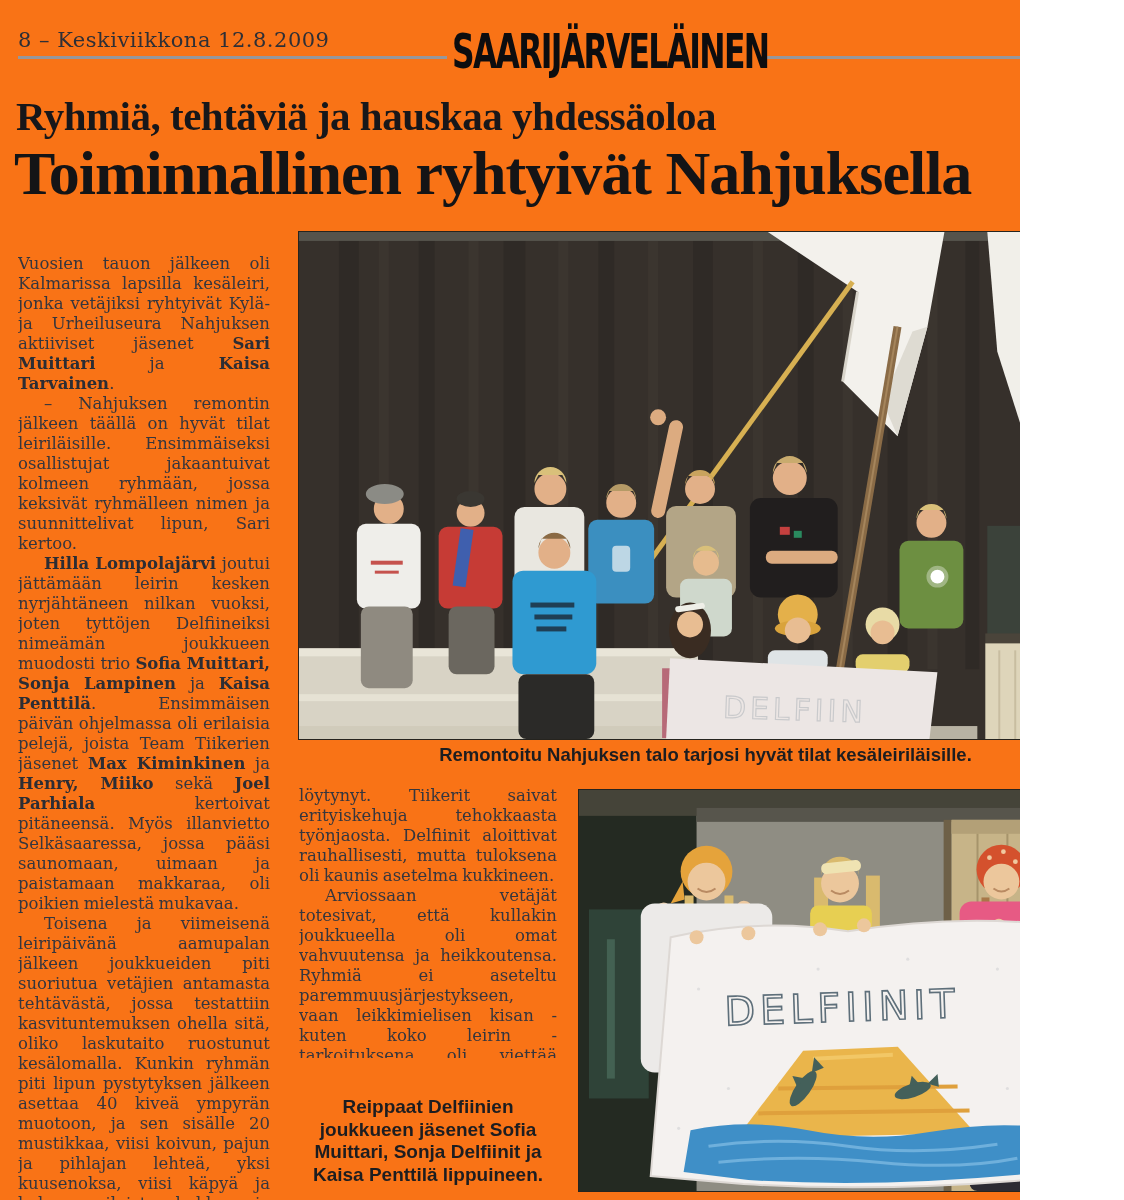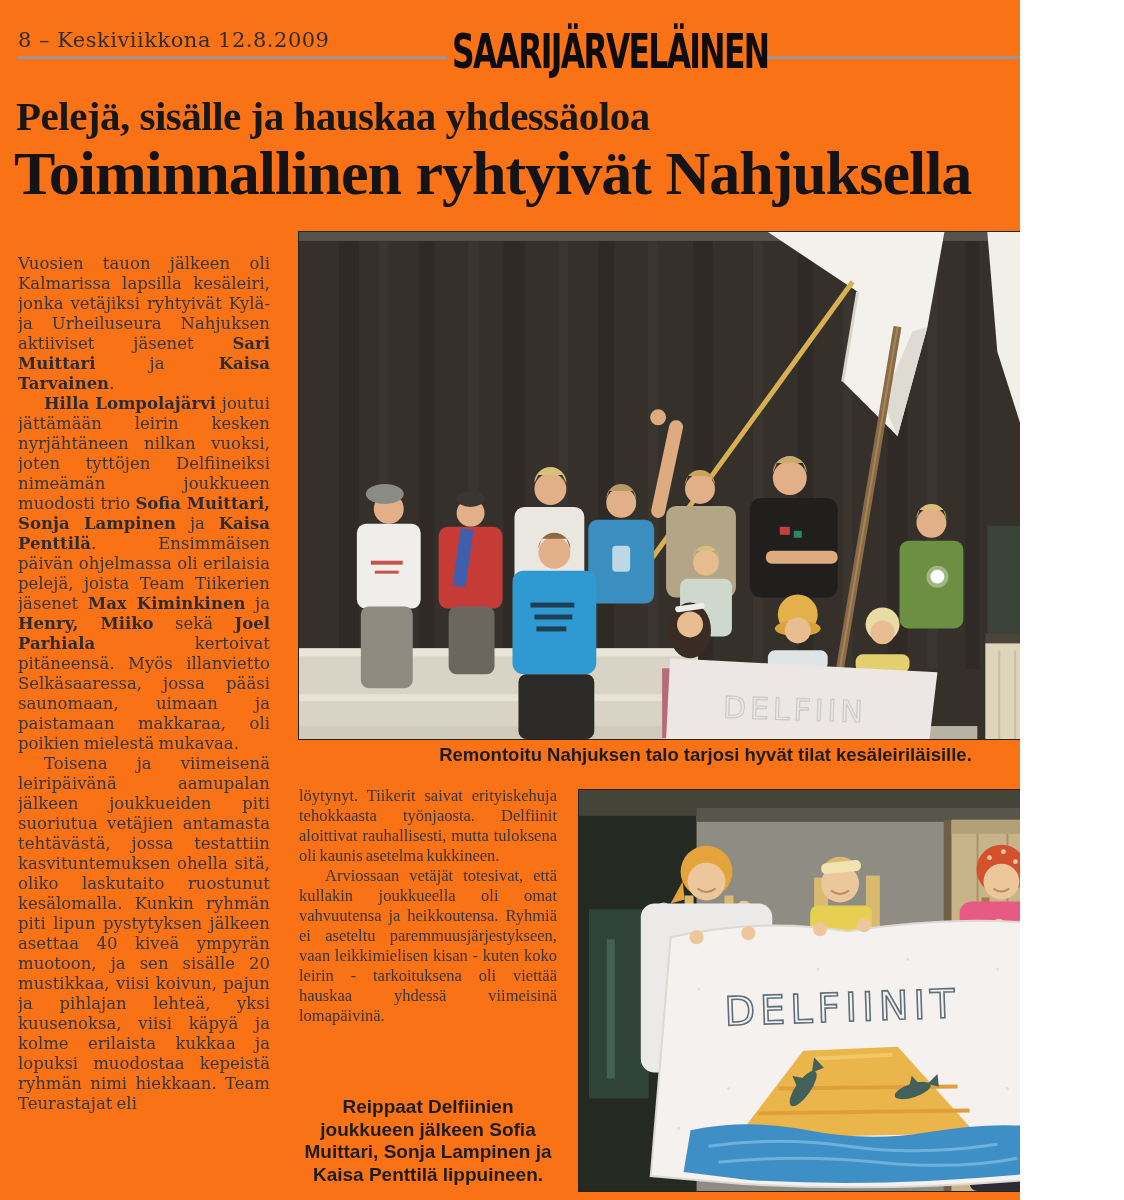"Pelejä, sisälle ja hauskaa yhdessäoloa" h2.kicker { text: Pelejä, sisälle -> Ryhmiä, tehtäviä }
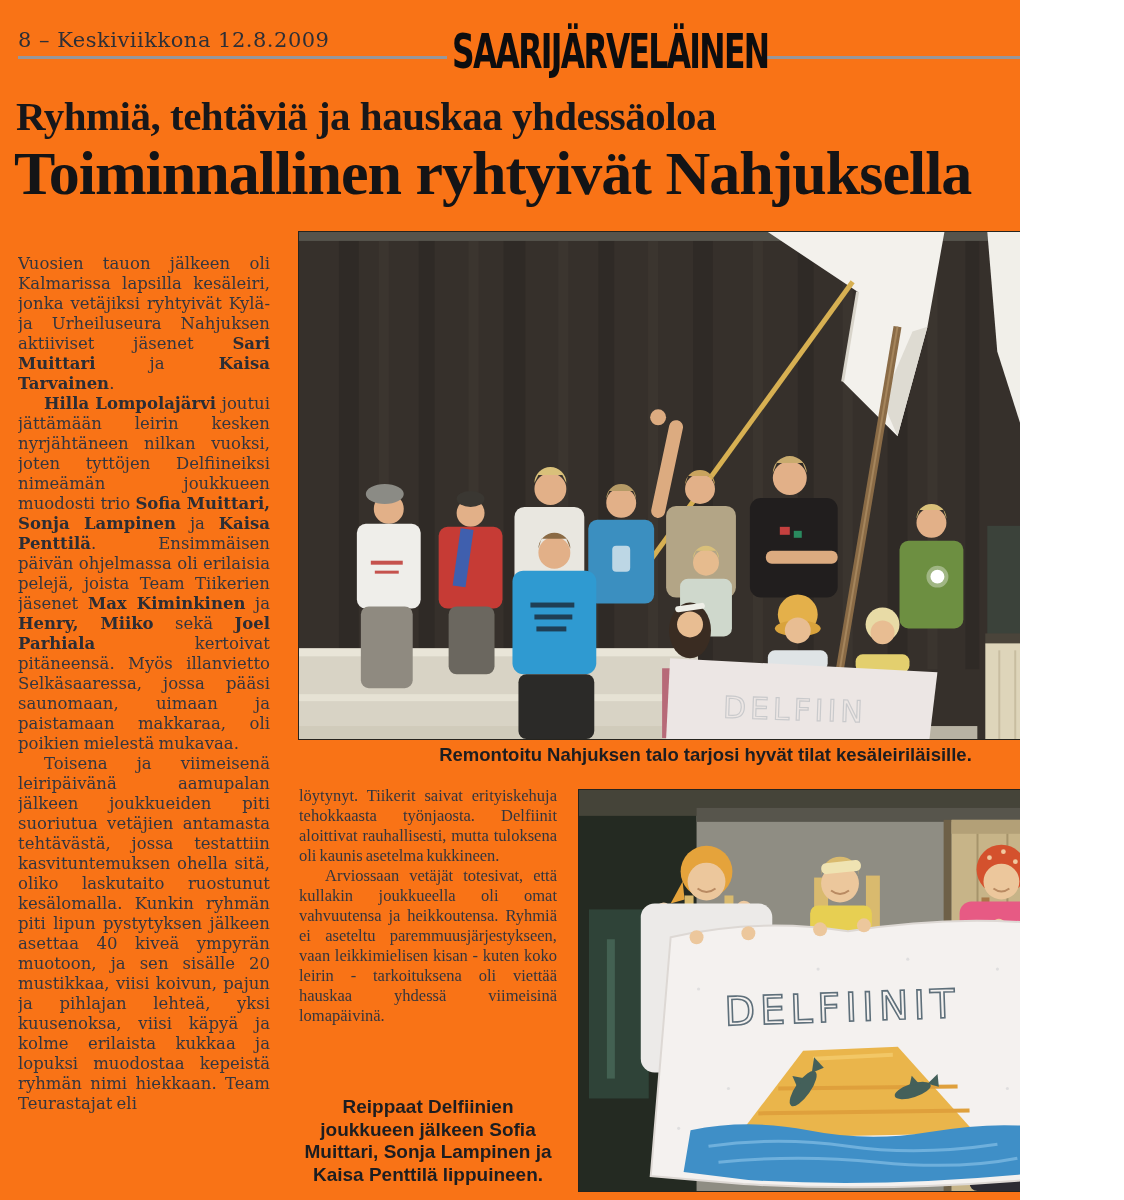"– Nahjuksen remontin jälkeen täällä" p { html: none -> <p><span>– Nahjuksen remontin jälkeen täällä on hyvät tilat leiriläisille. Ensimmäiseksi osallistujat jakaantuivat kolmeen ryhmään, jossa keksivät ryhmälleen nimen ja suunnittelivat lipun, Sari kertoo.</span></p> }
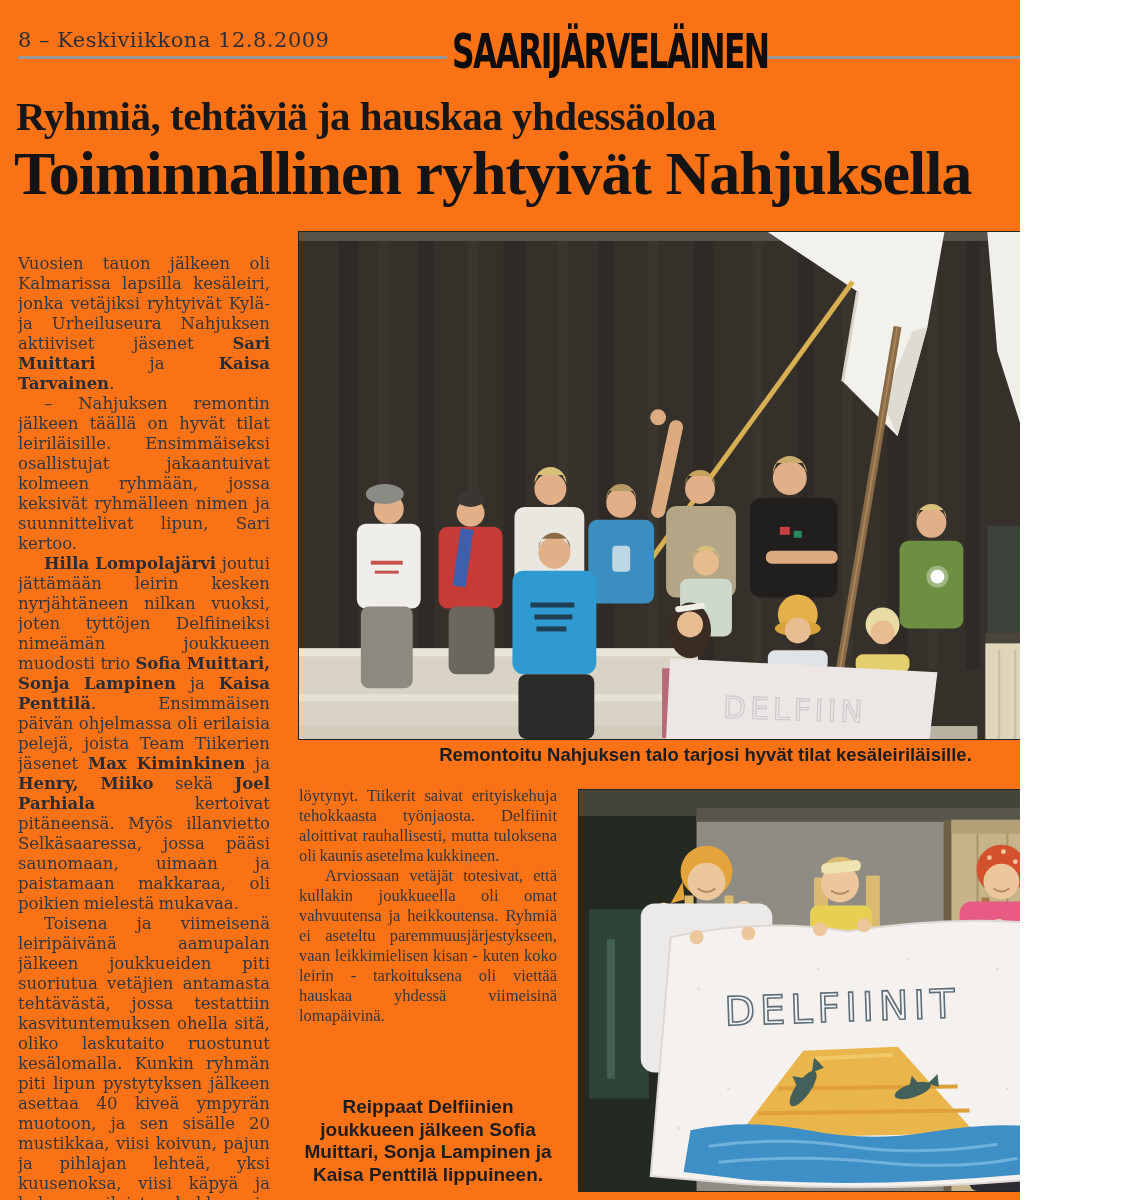"löytynyt. Tiikerit saivat erityiskehuja" .col2 { font-family: Liberation Serif, serif -> none }
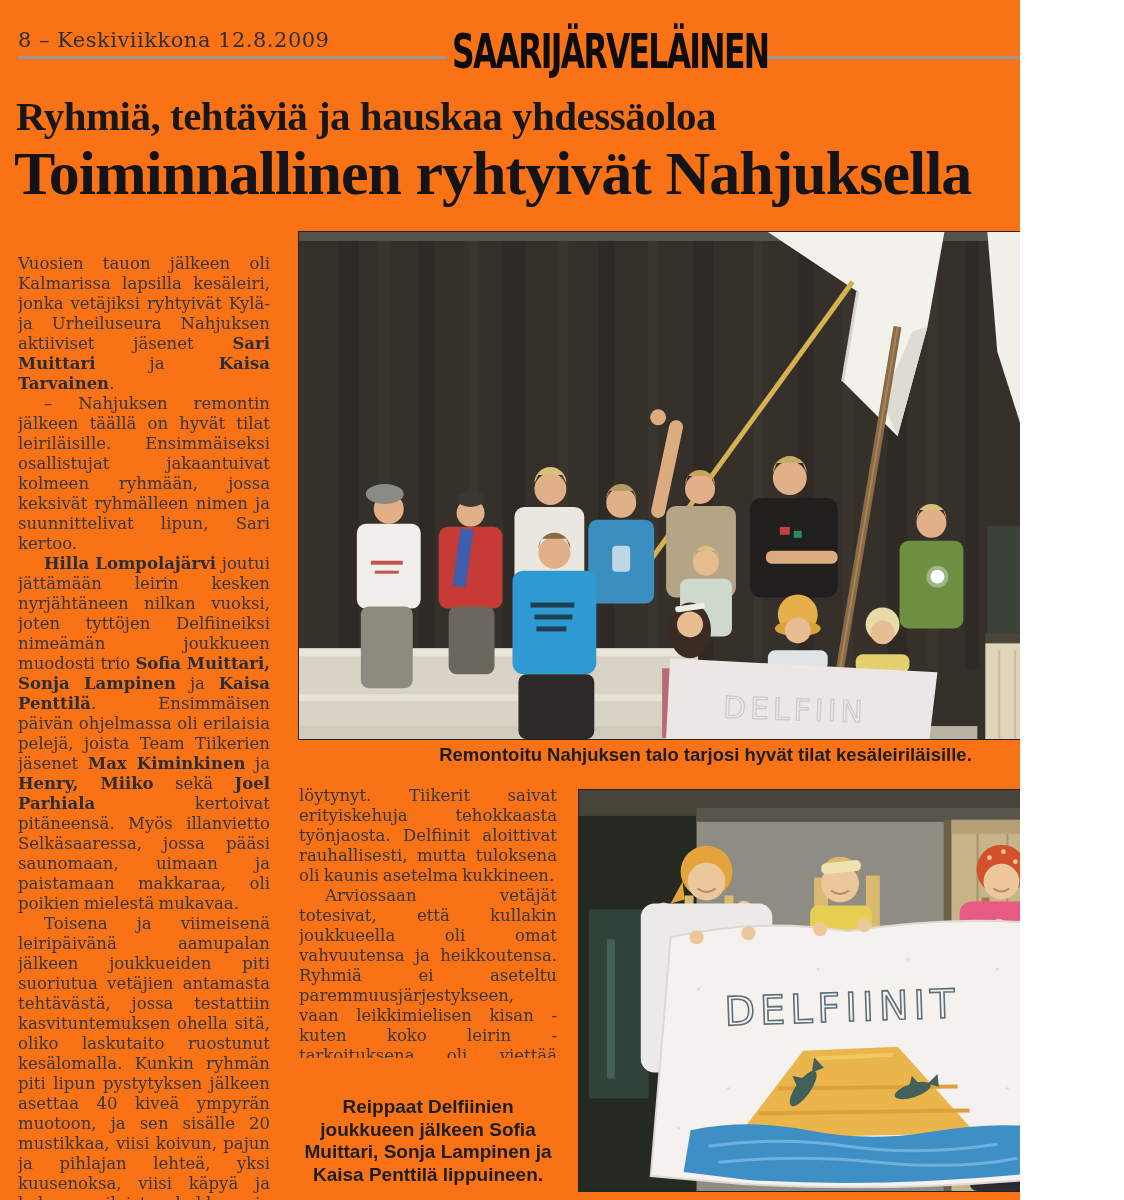"Reippaat Delfiinien joukkueen jälkeen" div.caption2 { text: jälkeen Sofia Muittari, Sonja Lampinen -> jäsenet Sofia Muittari, Sonja Delfiinit }
